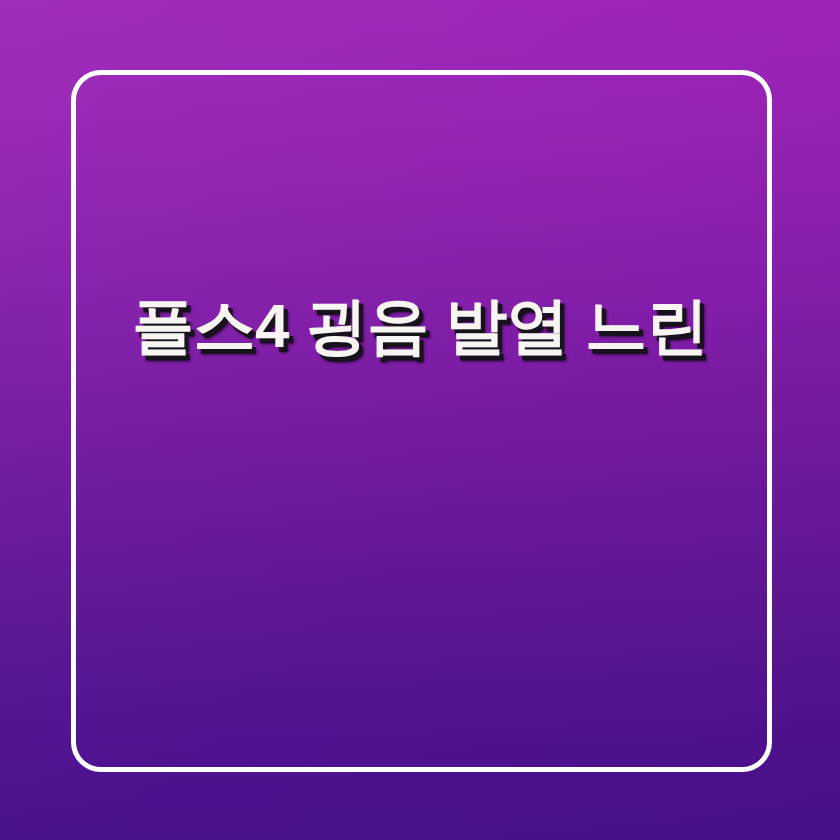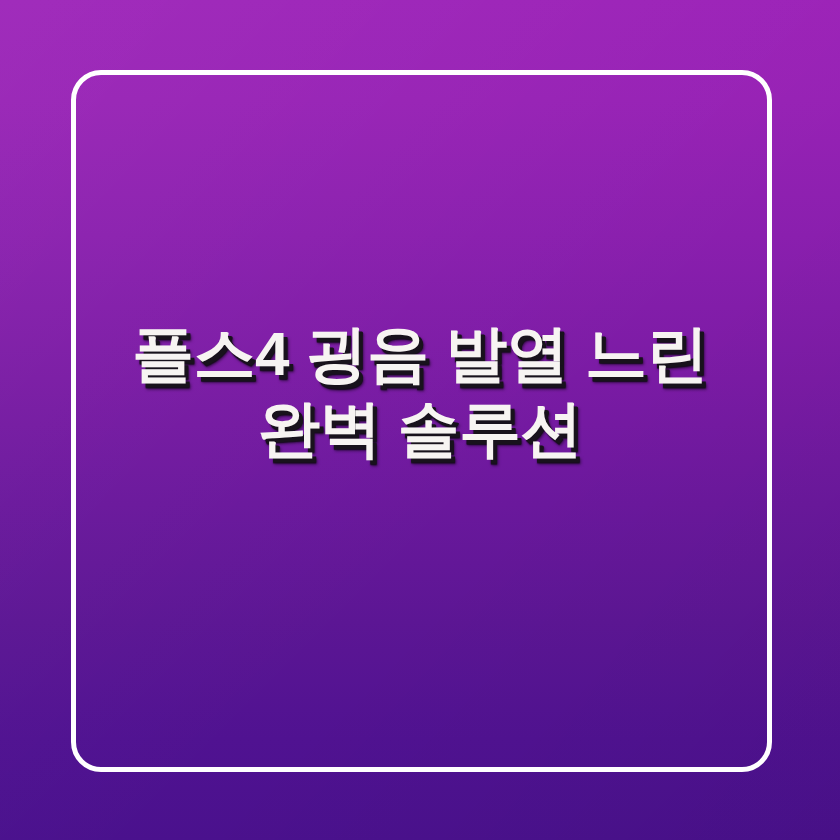"플스4 굉음 발열 느린" .headline-wrap { top: 316px -> 288px }
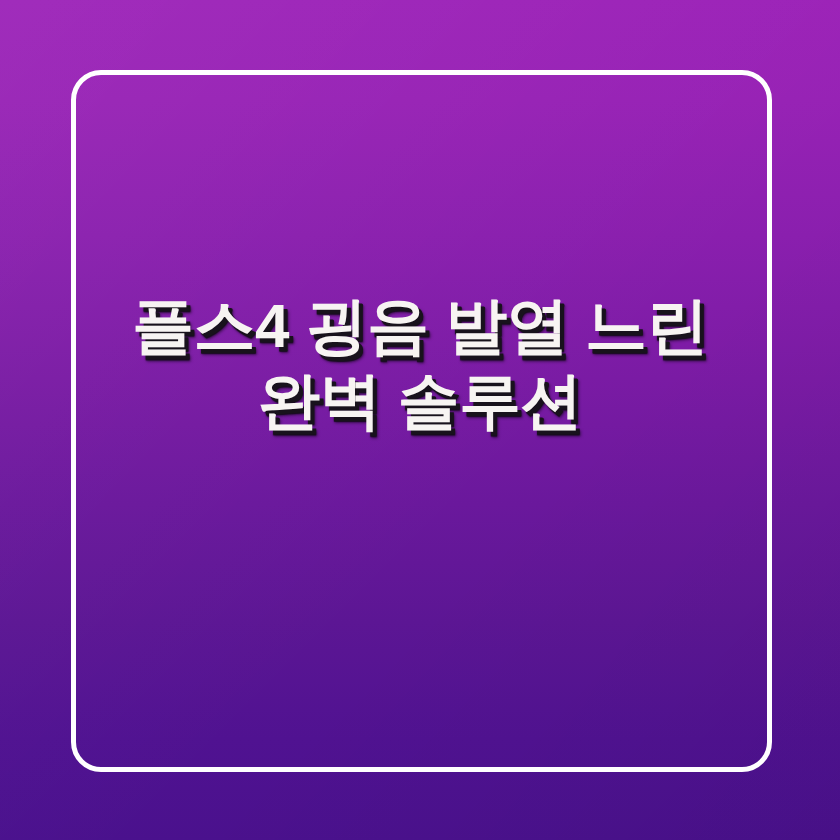"완벽 솔루션" span.headline-line { html: <span>완벽 솔루션</span> -> none }
